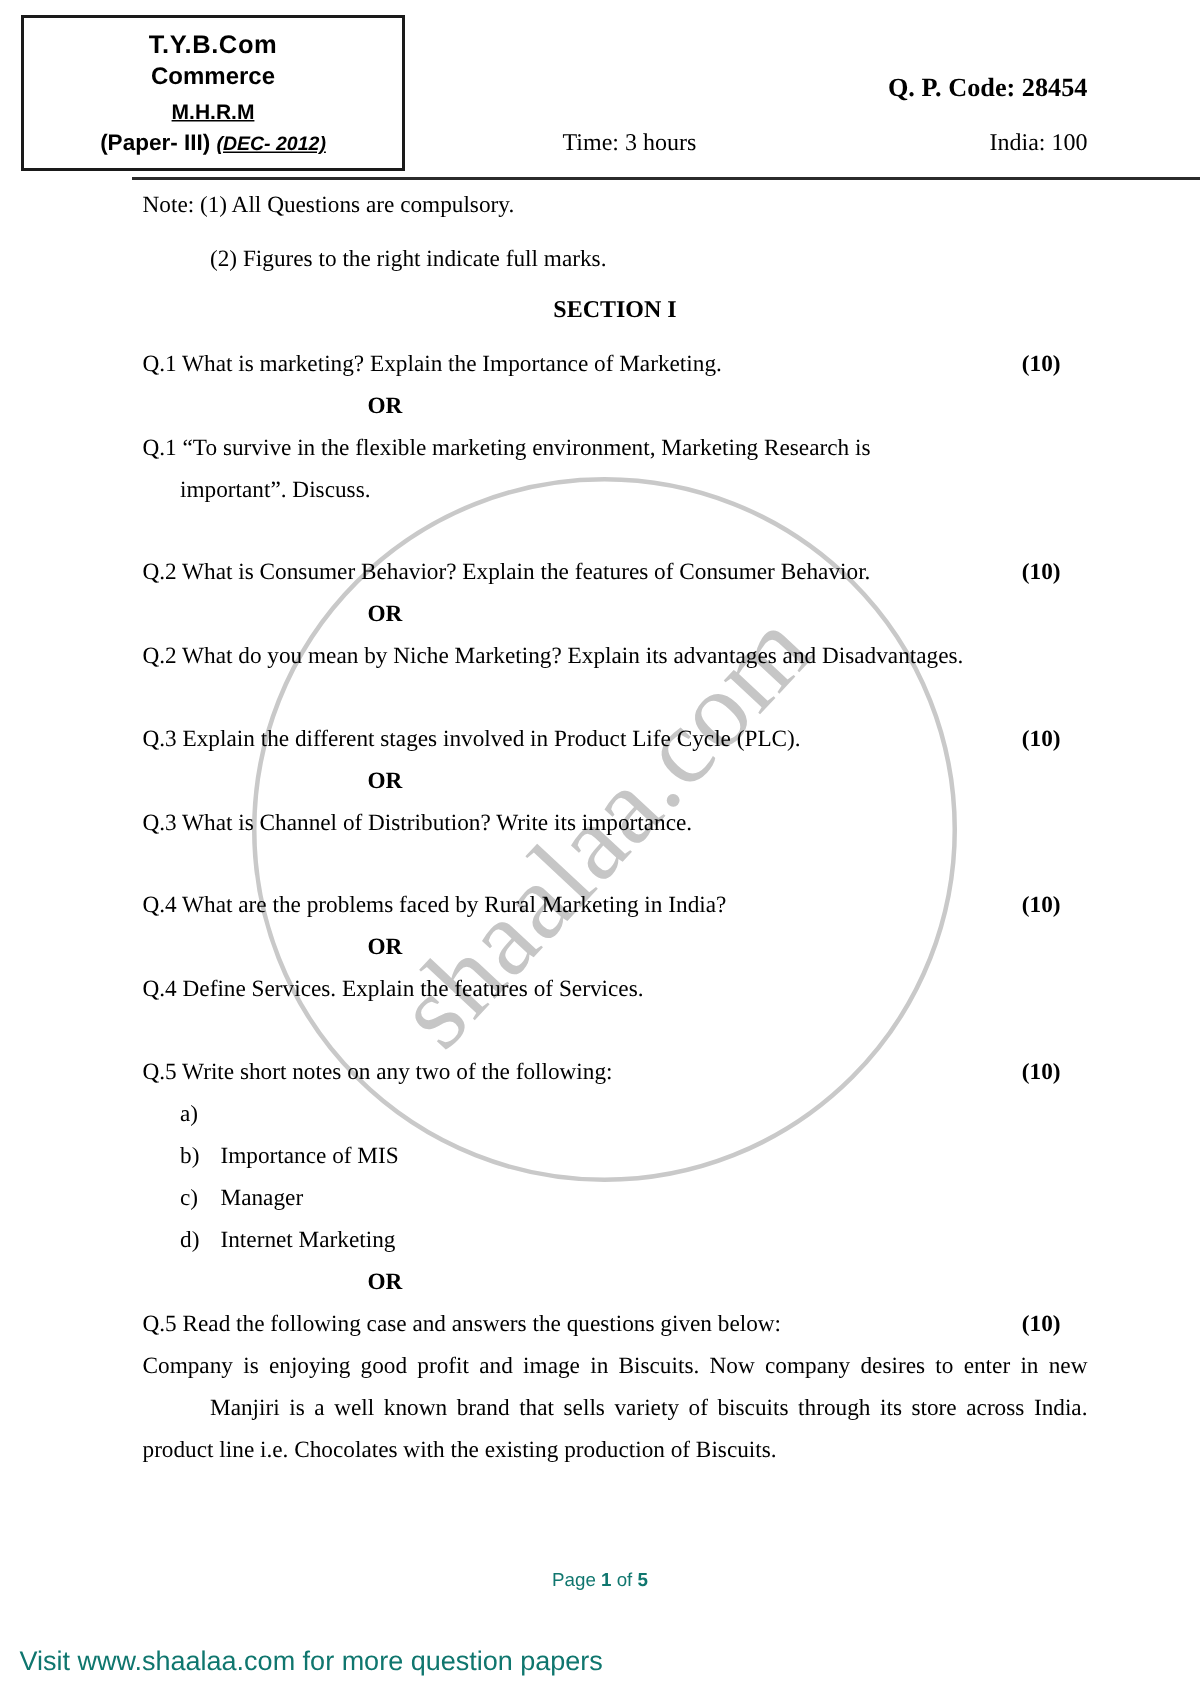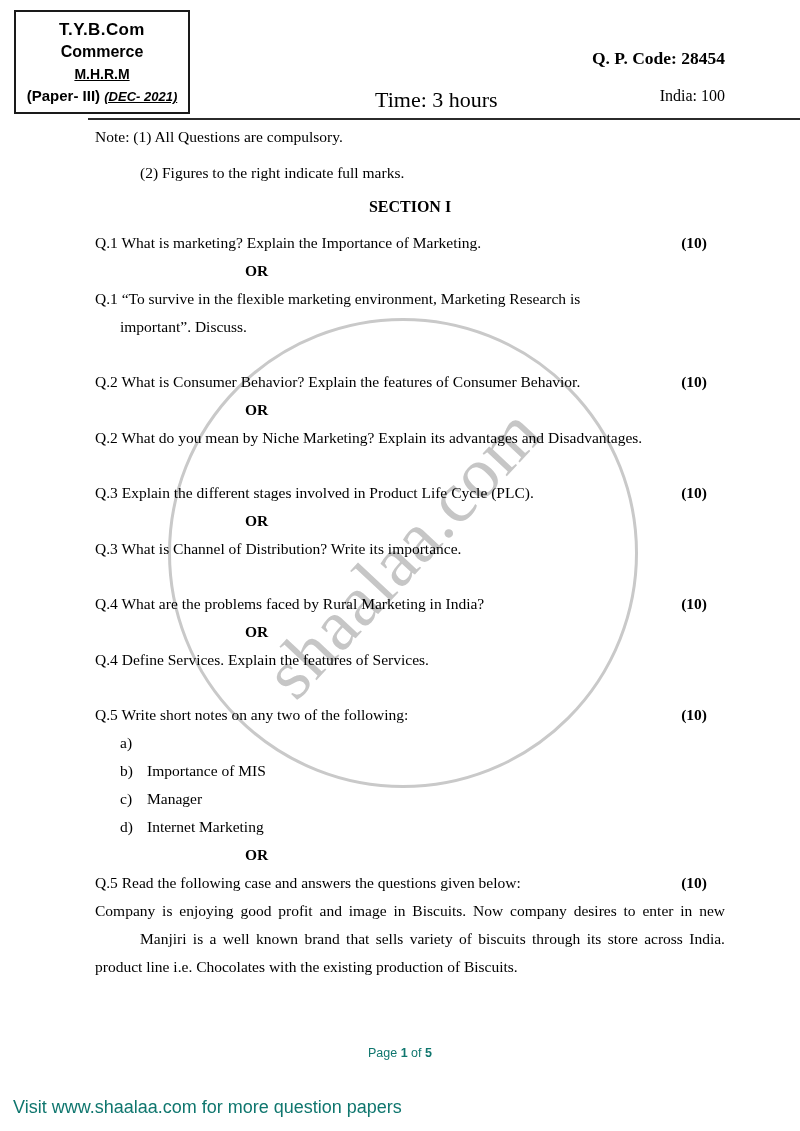"T.Y.B.Com" .badge { width: 176px -> 256px }
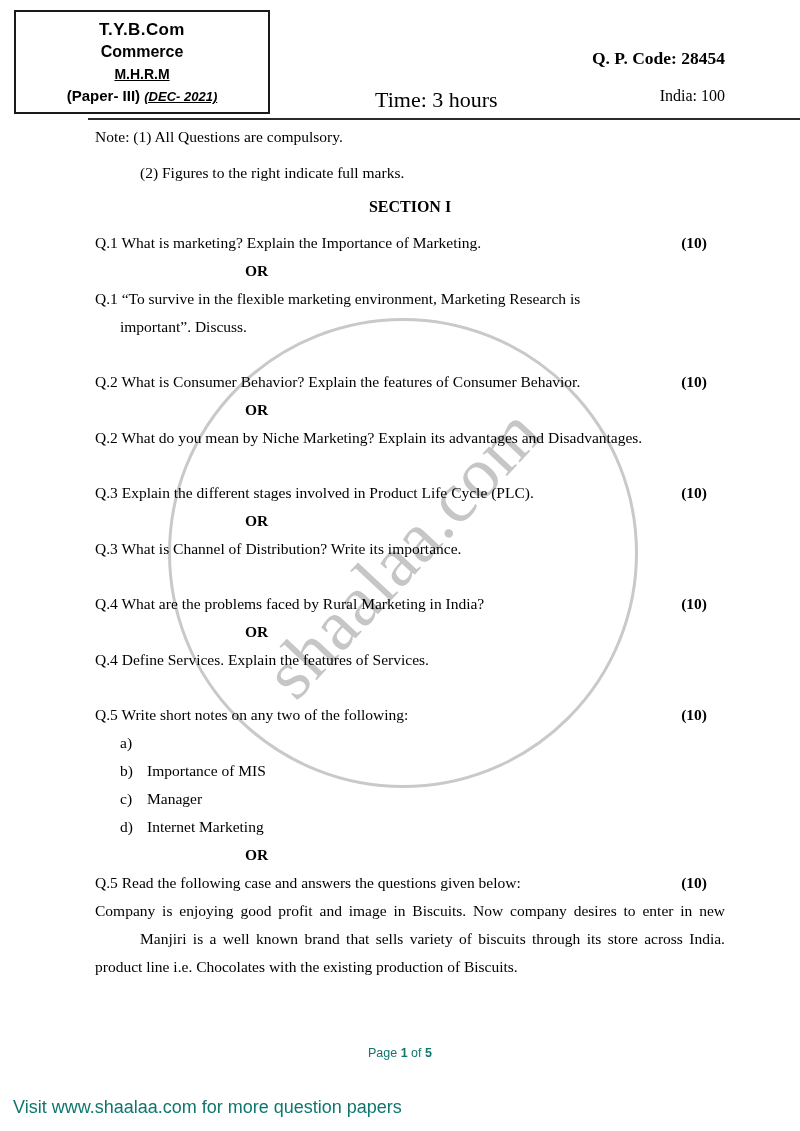"(DEC- 2021)" span.dec { text: 2021 -> 2012 }
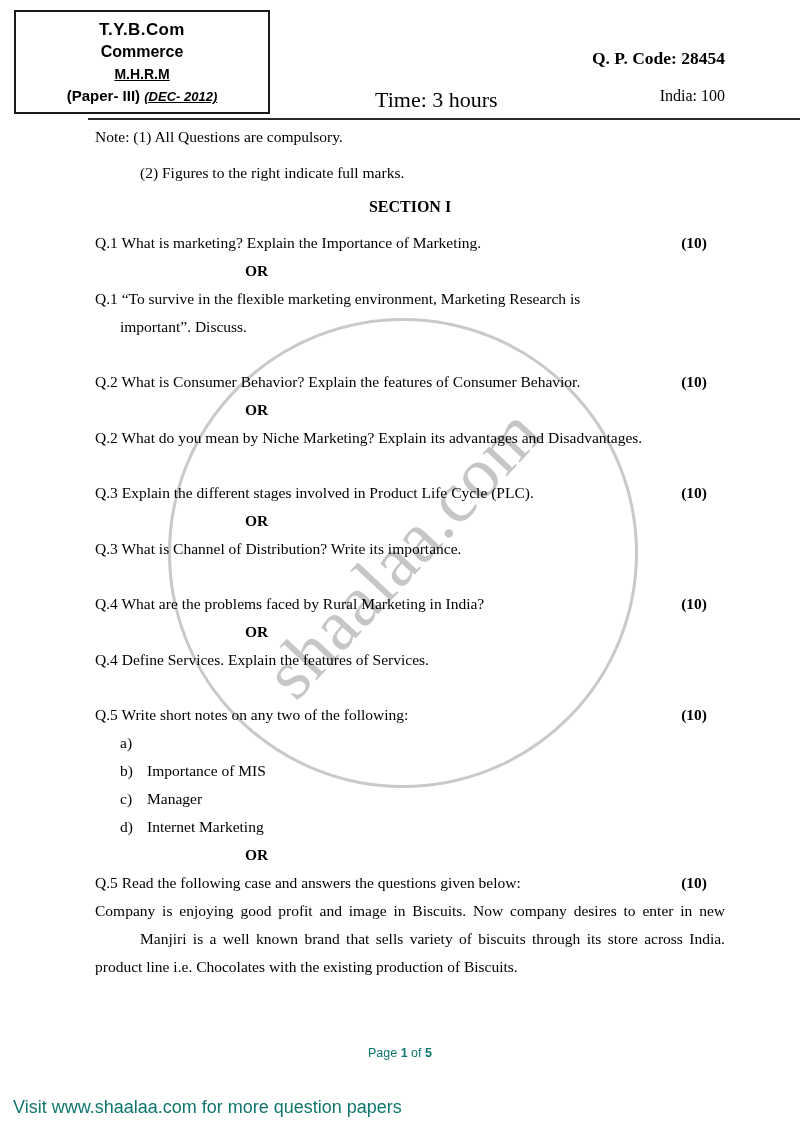"Time: 3 hours" .time-lbl { font-size: 22px -> 16px }
